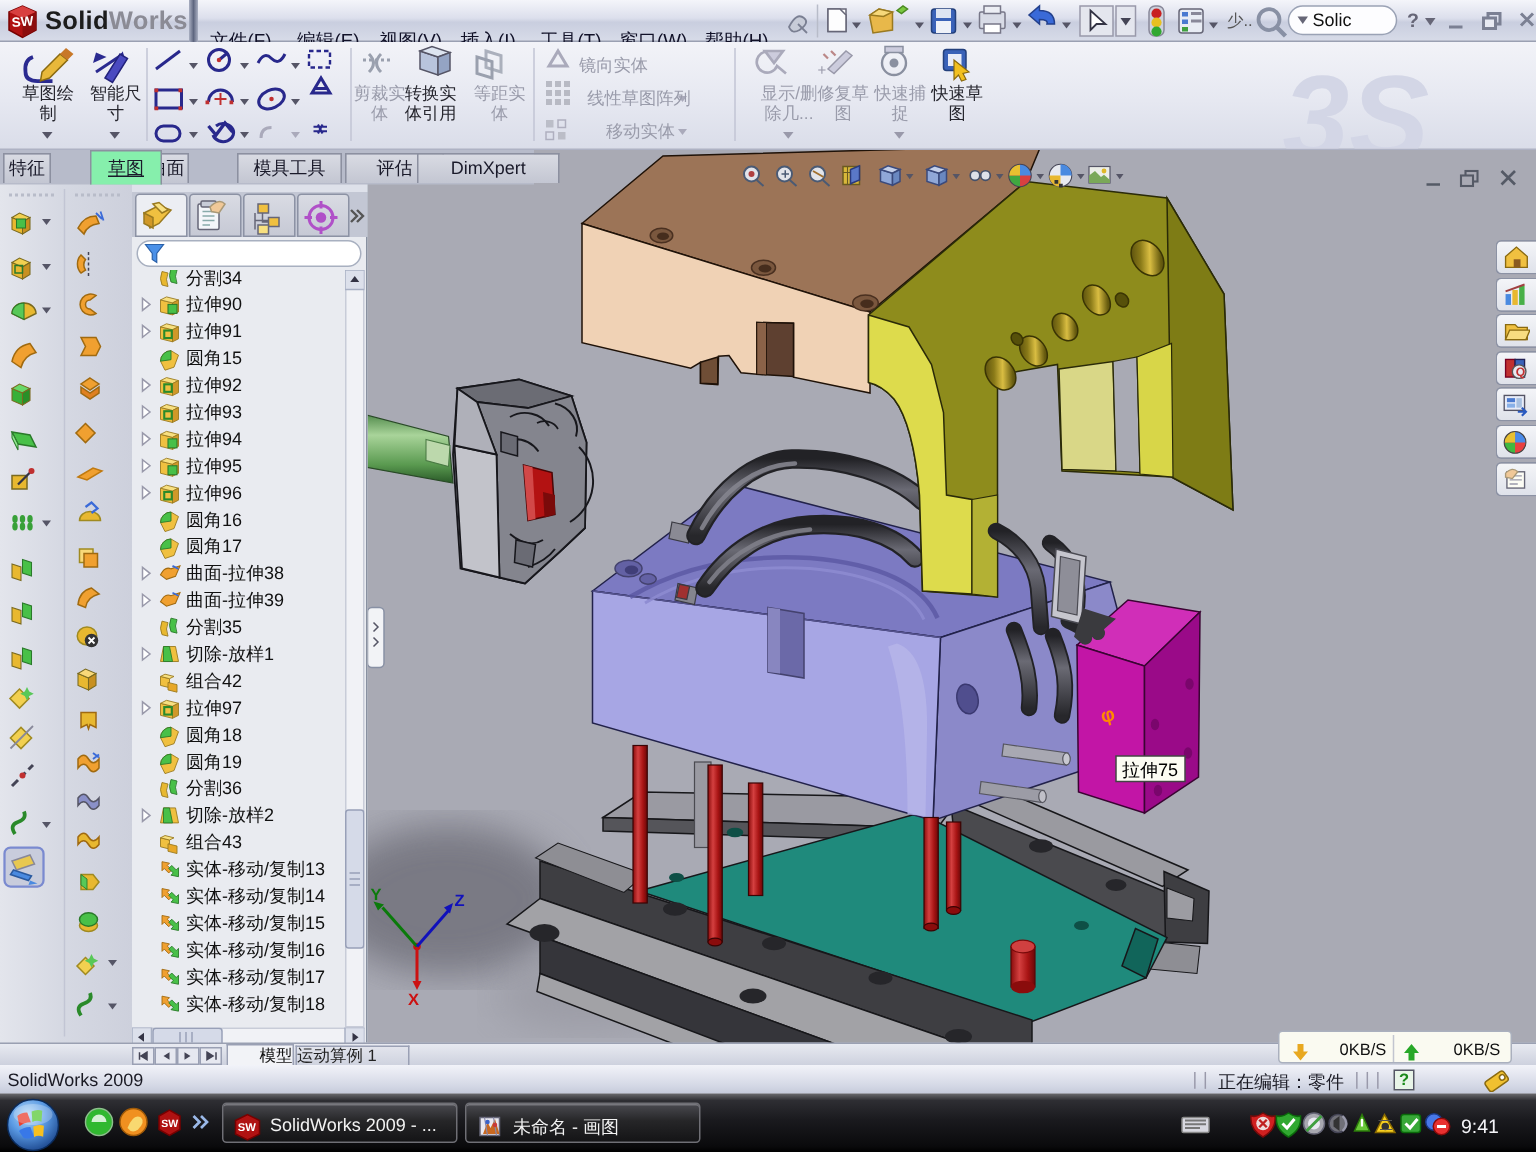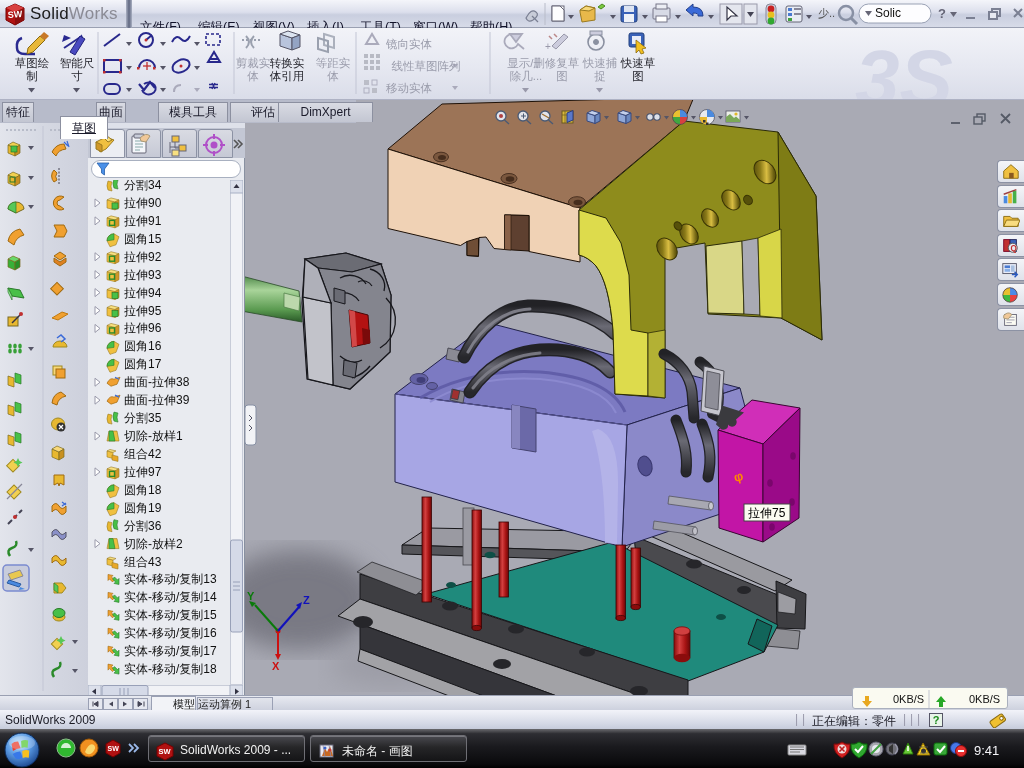"SolidWorks" div.abs { font-weight: normal -> bold }
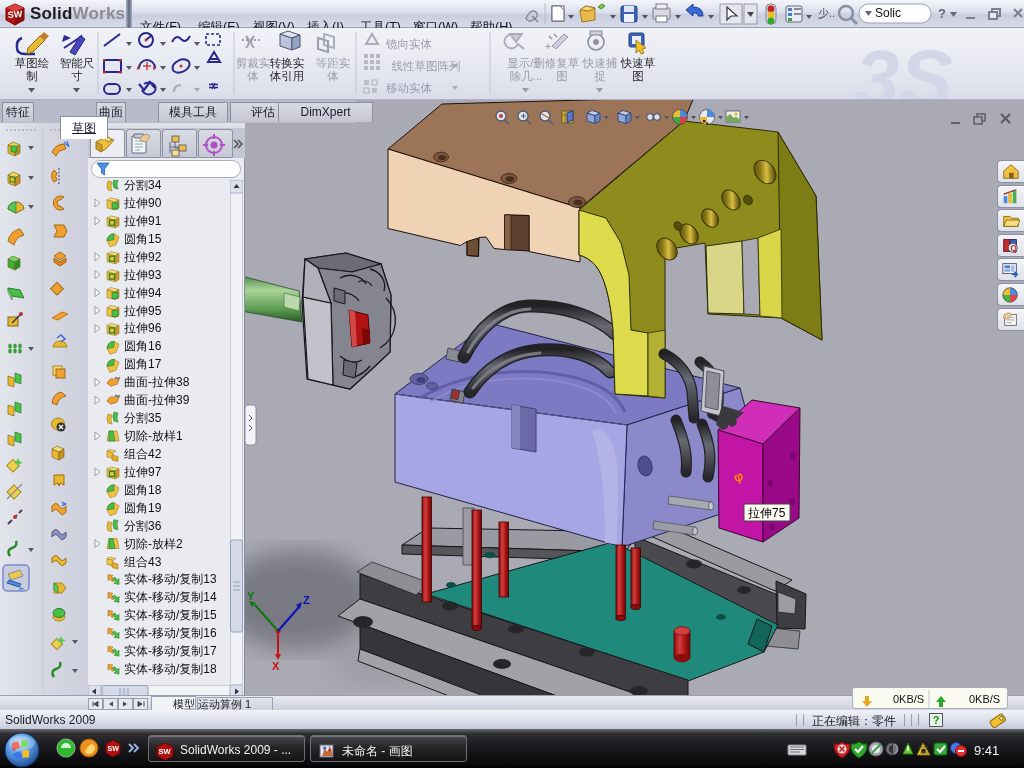"移动实体" div.rlab { text-align: left -> right }
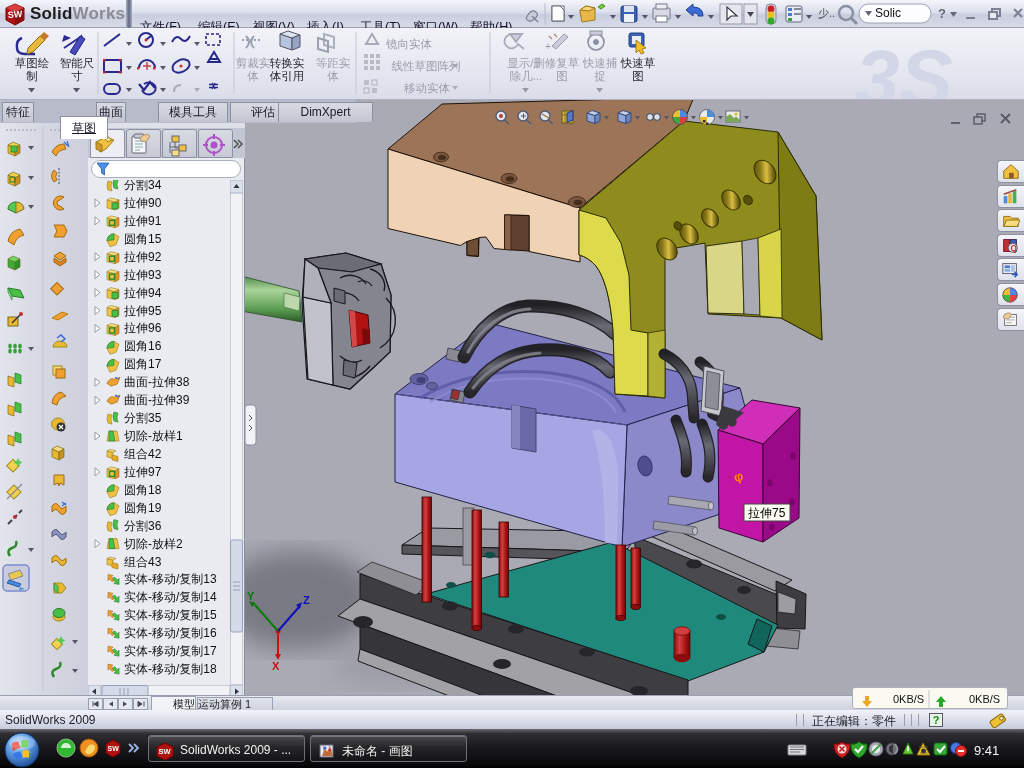"草图" .tabact { background: #ffffff -> #86efac; top: 16px -> 0px }
